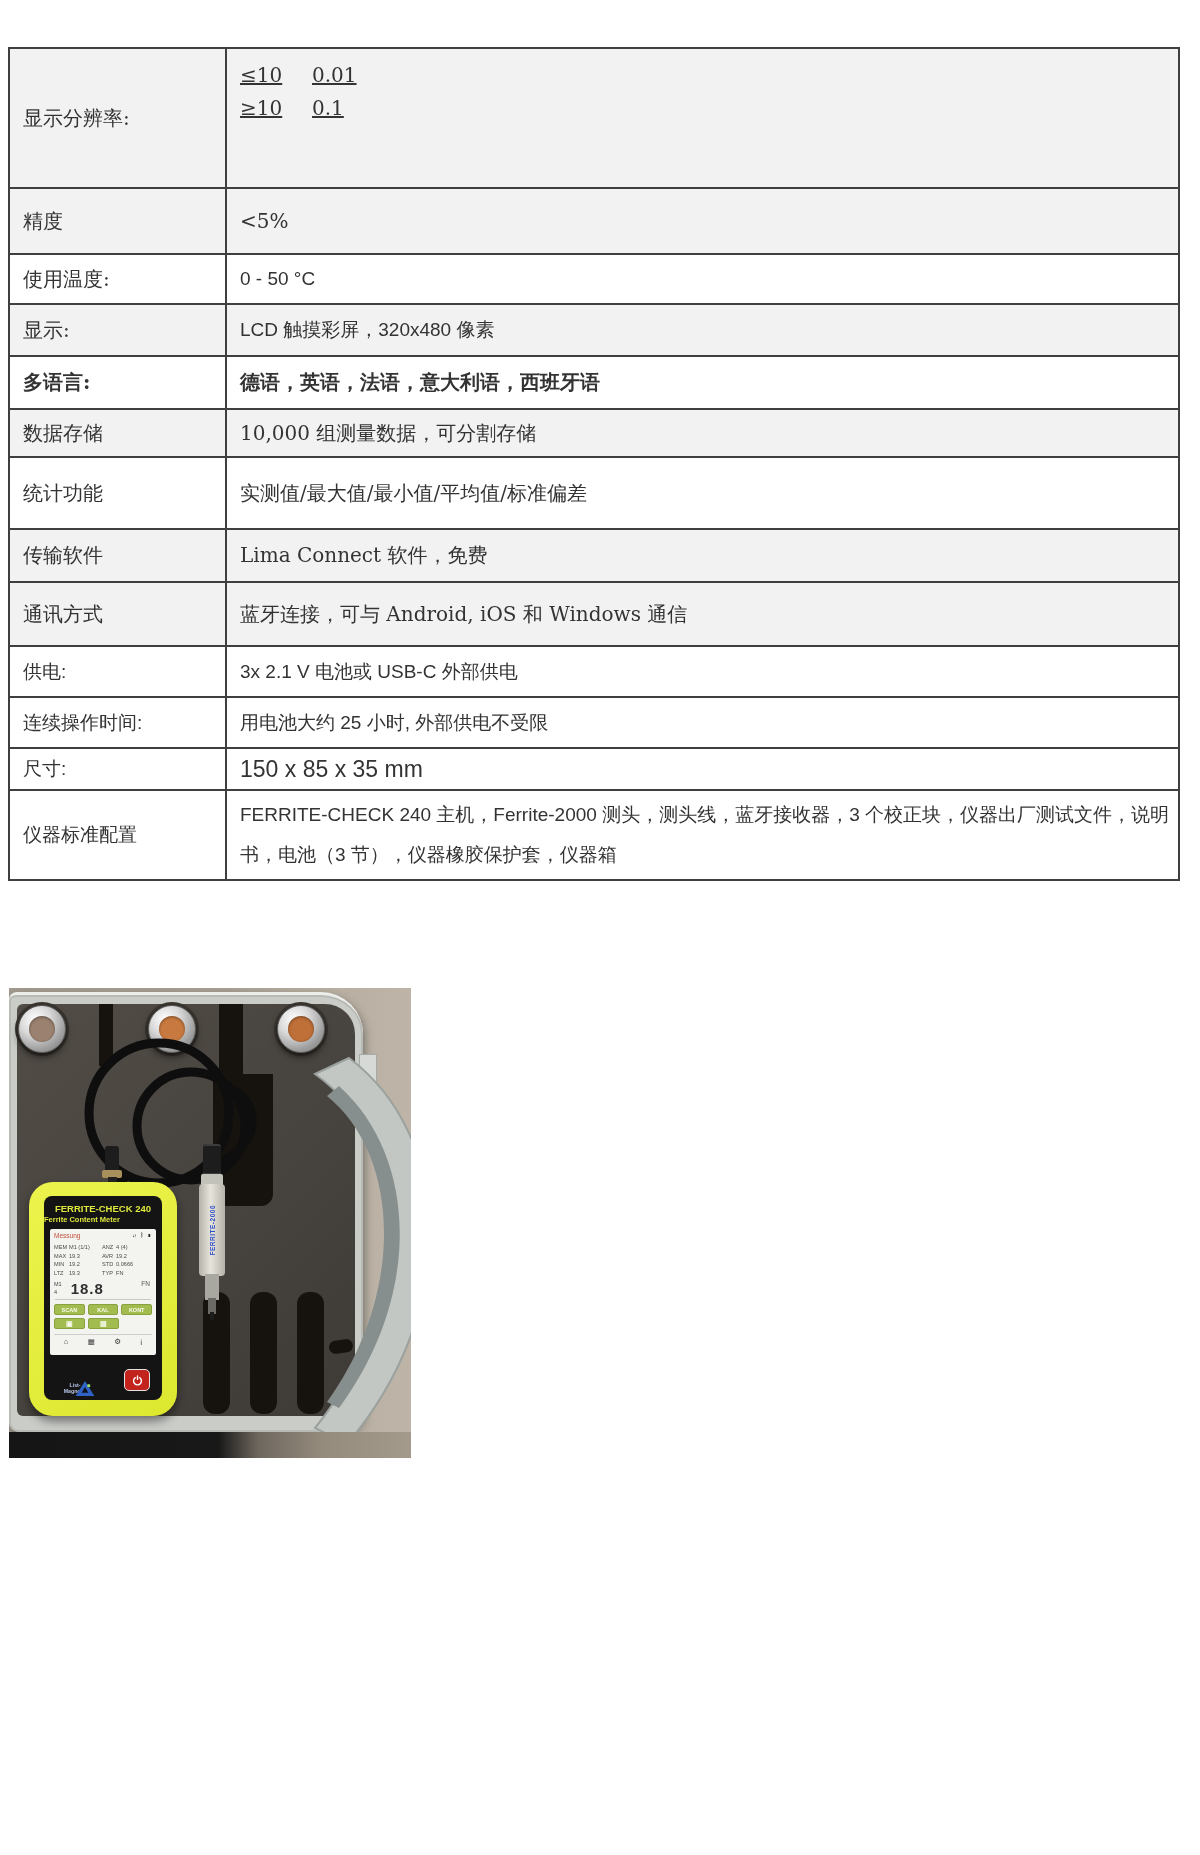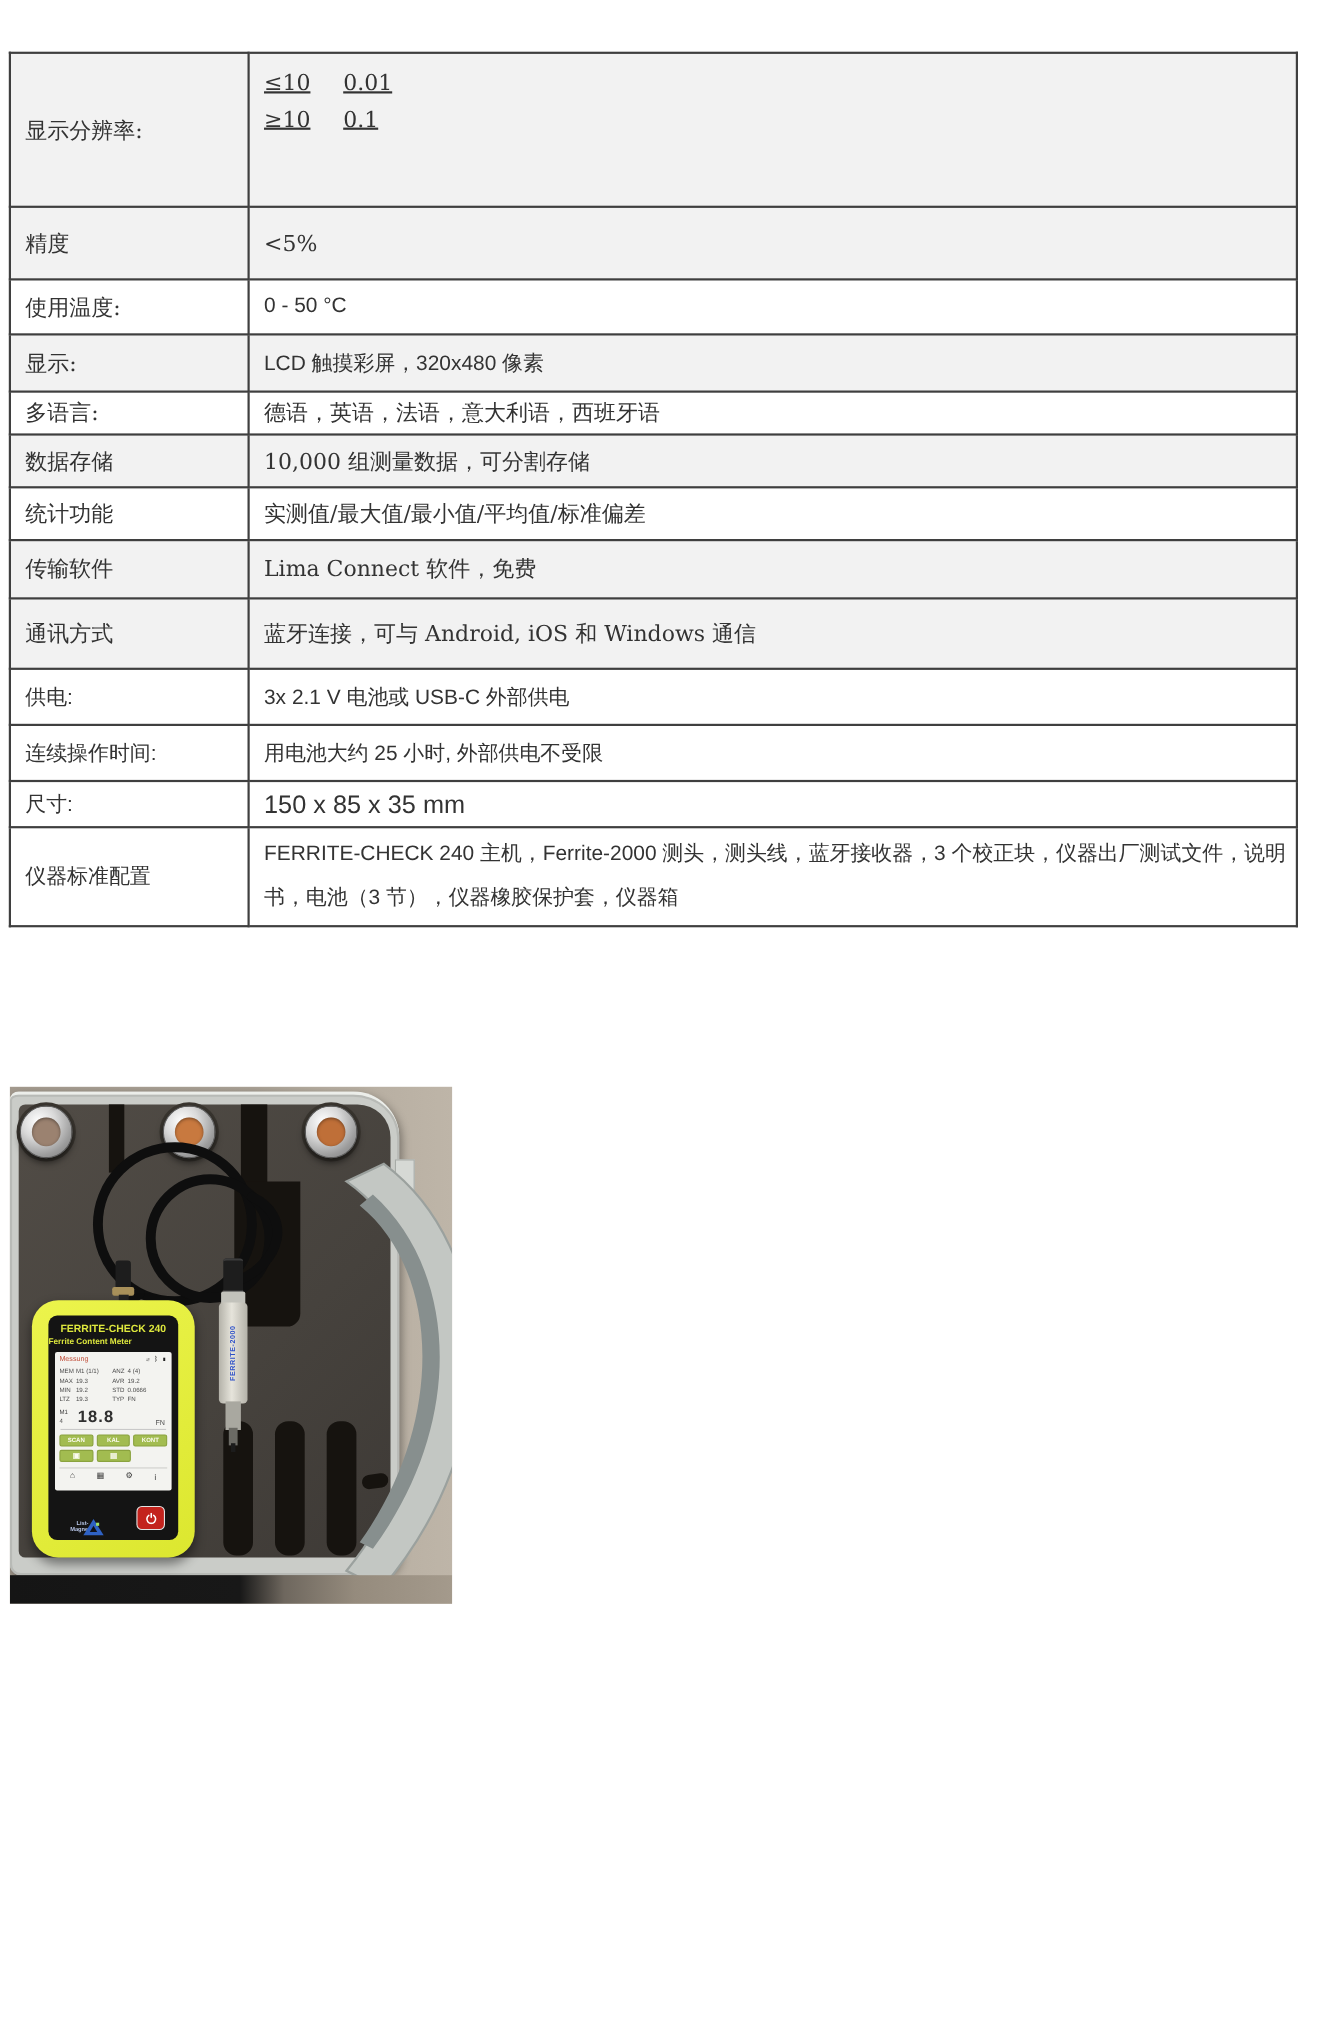"多语言:" tr.r5 { font-weight: none -> bold; height: 39px -> 53px }
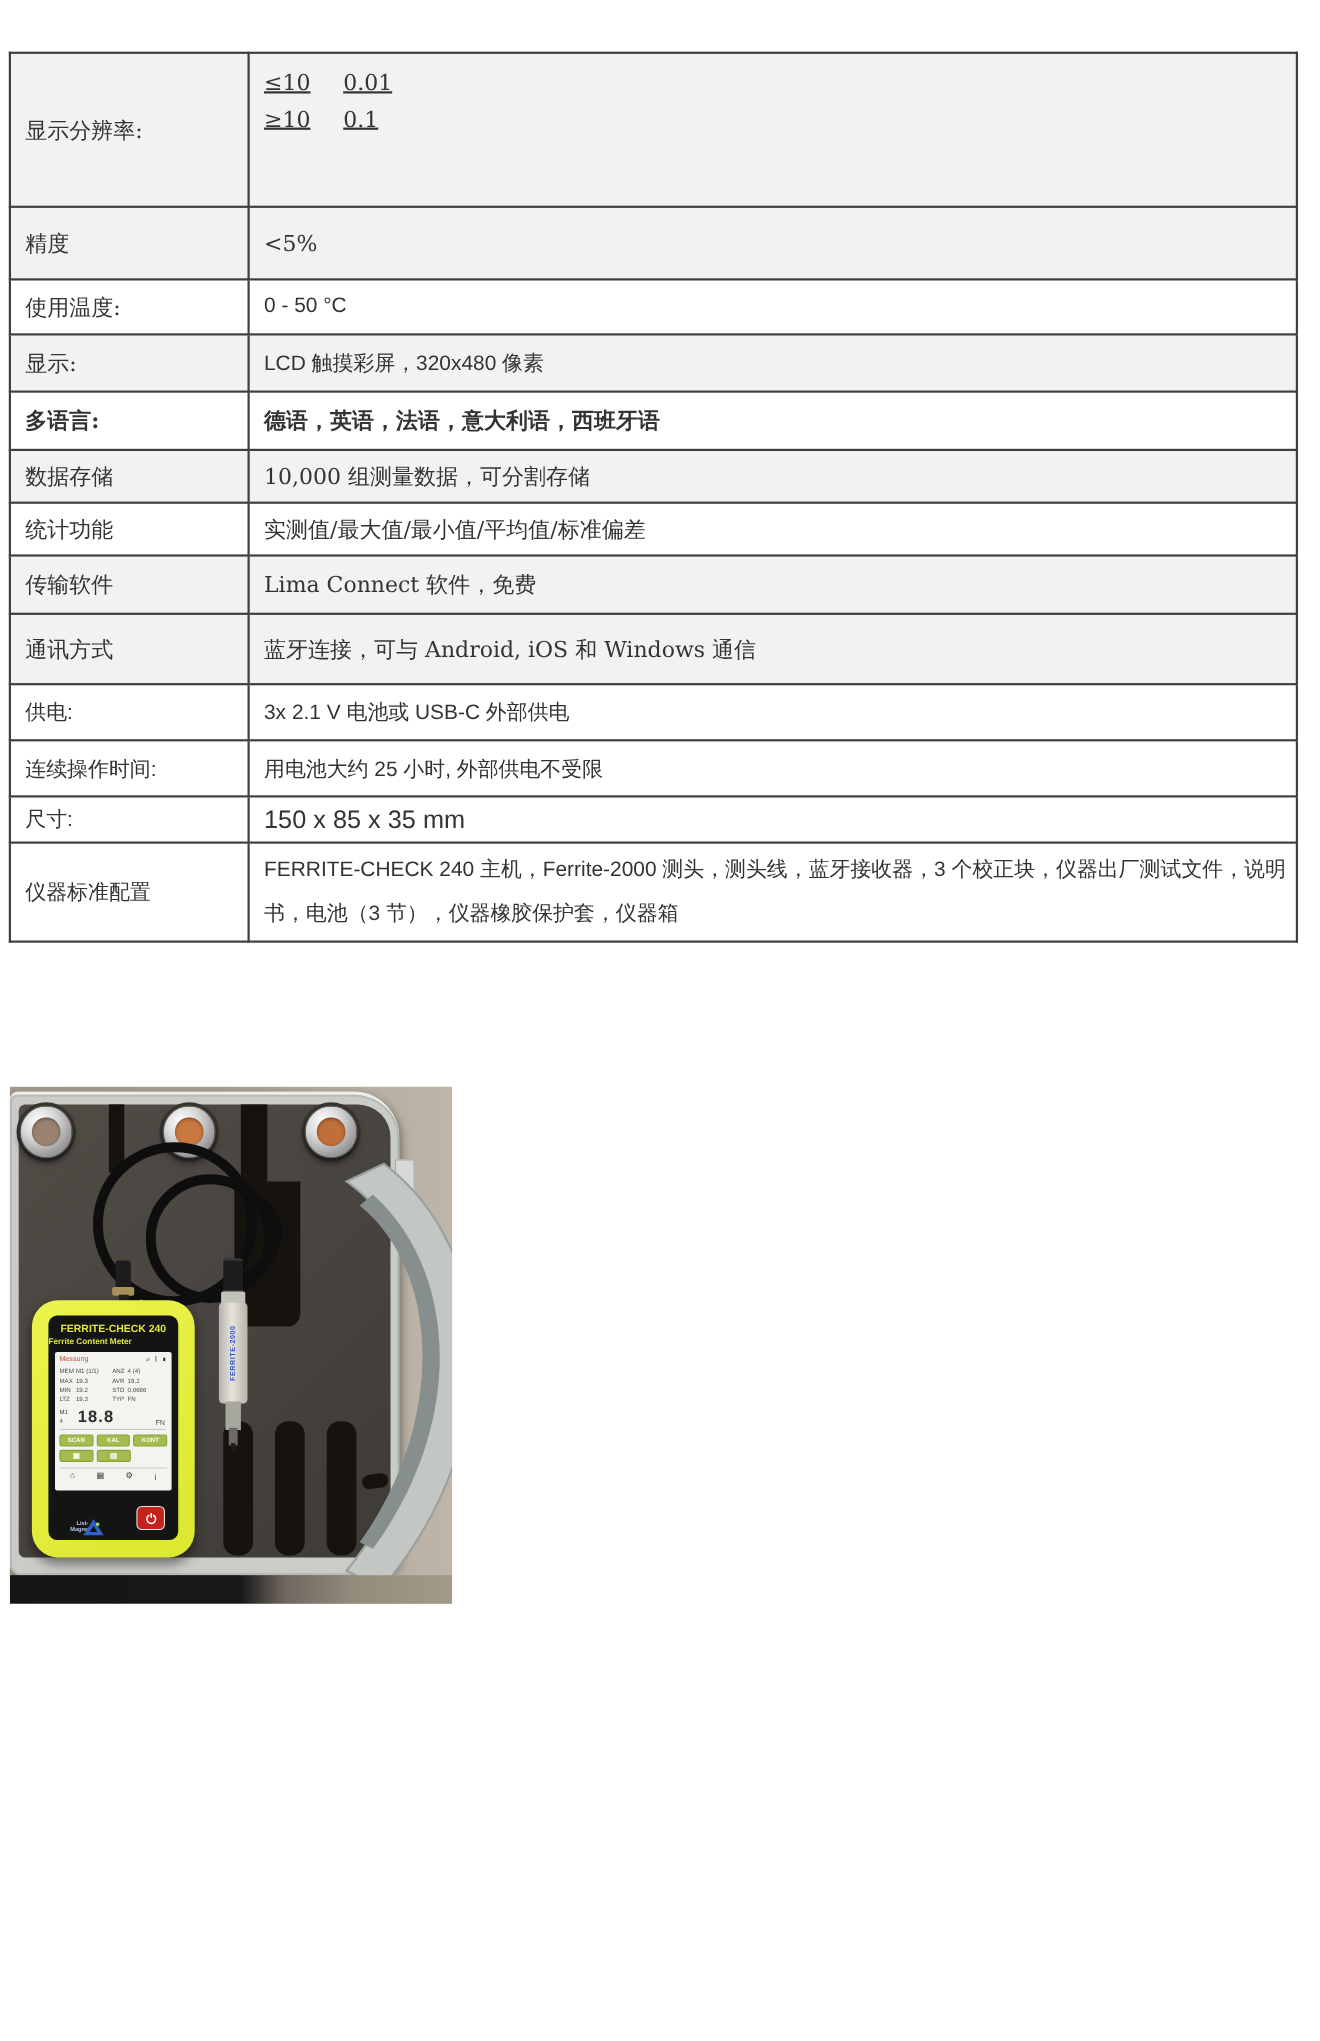"统计功能" tr.r7 { height: 48px -> 72px }
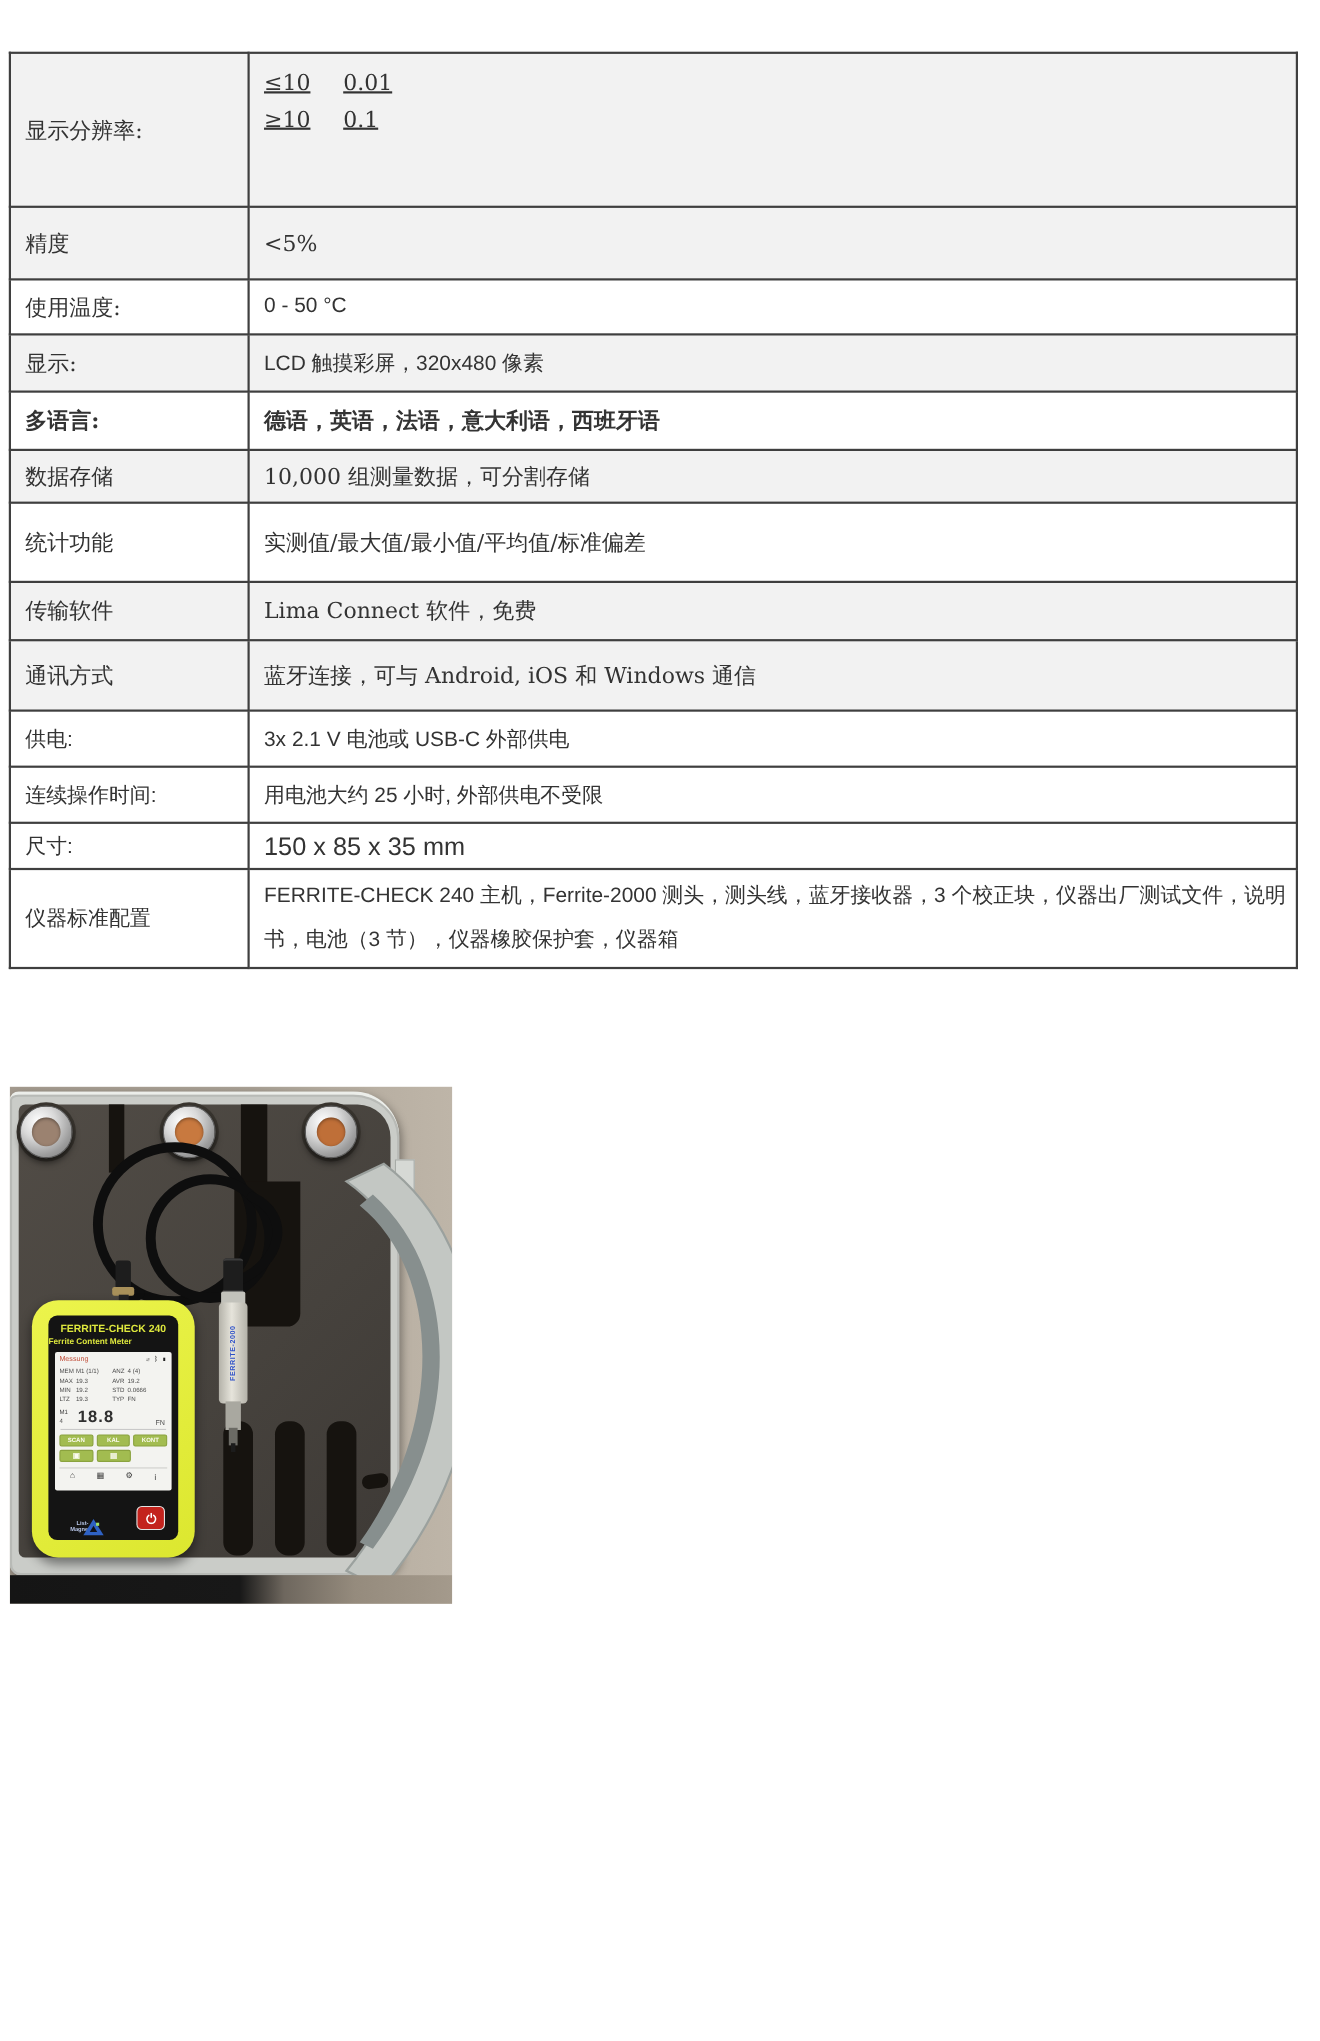"18.8" .scr-read { align-items: flex-end -> flex-start }
